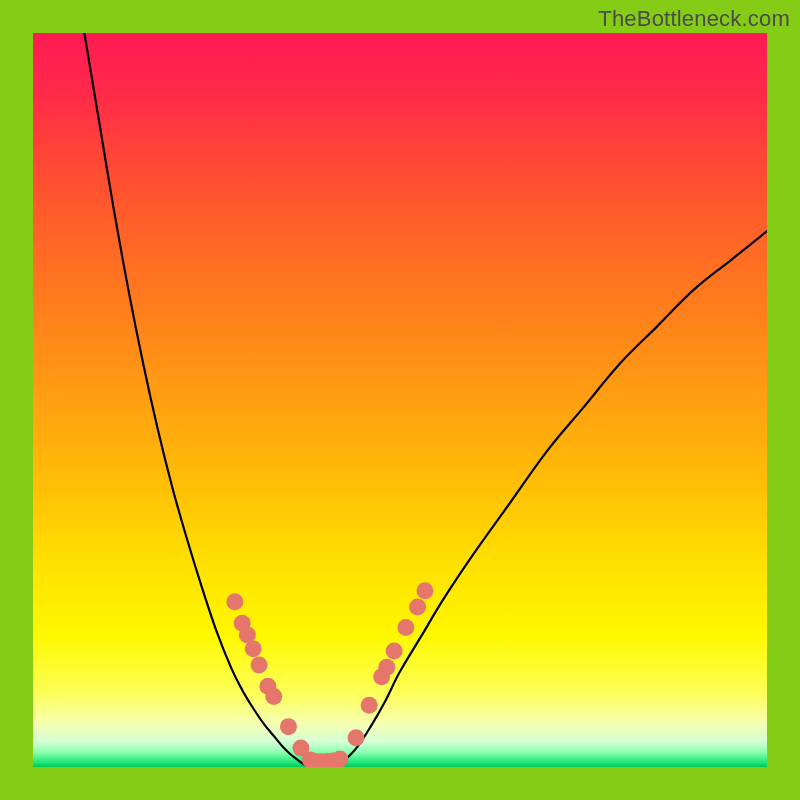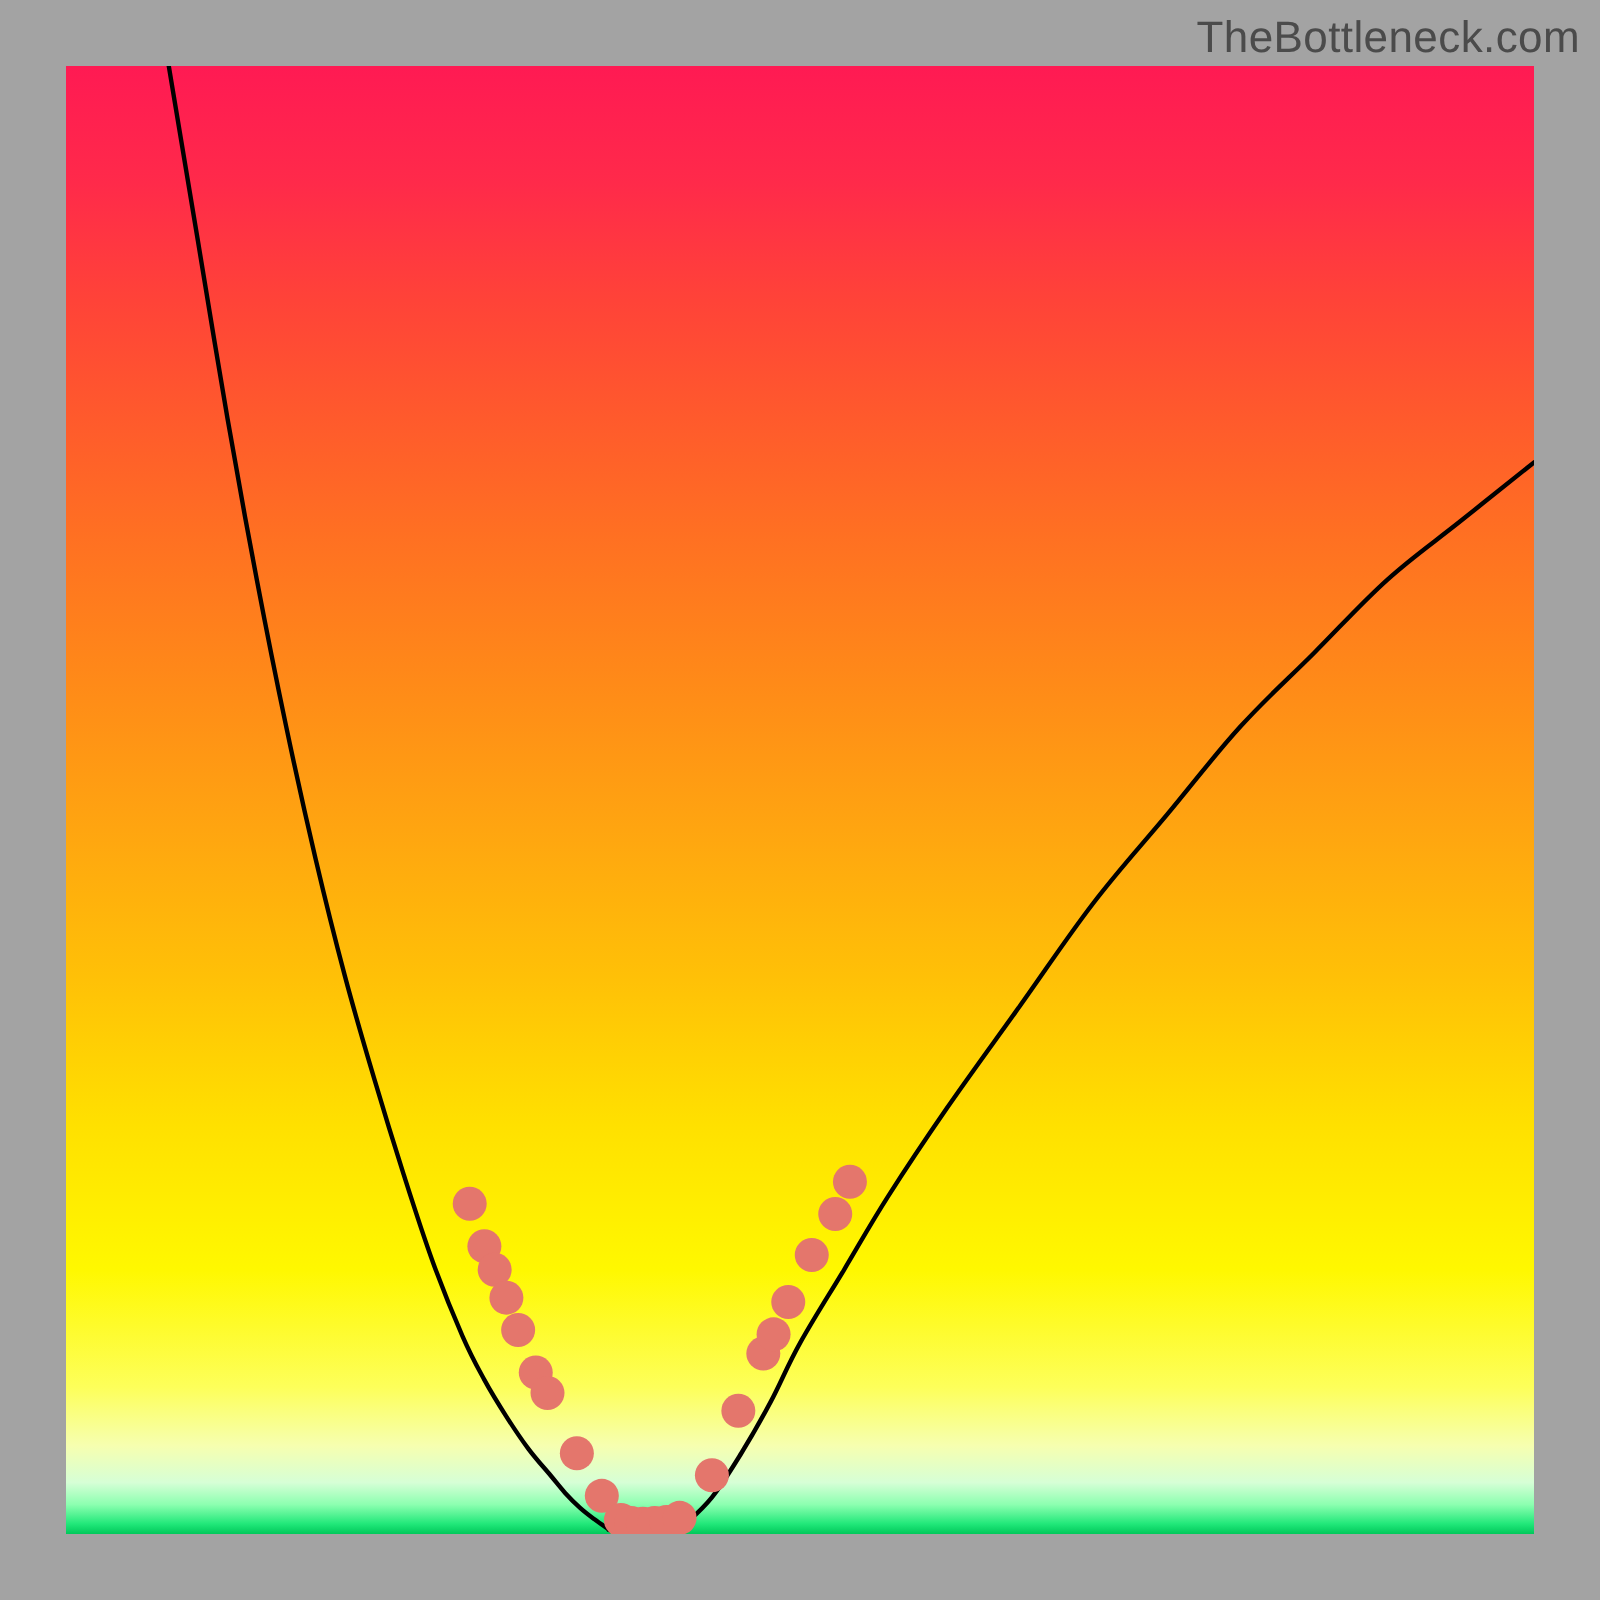"TheBottleneck.com" .frame { background: #a3a3a3 -> #84cc16 }
